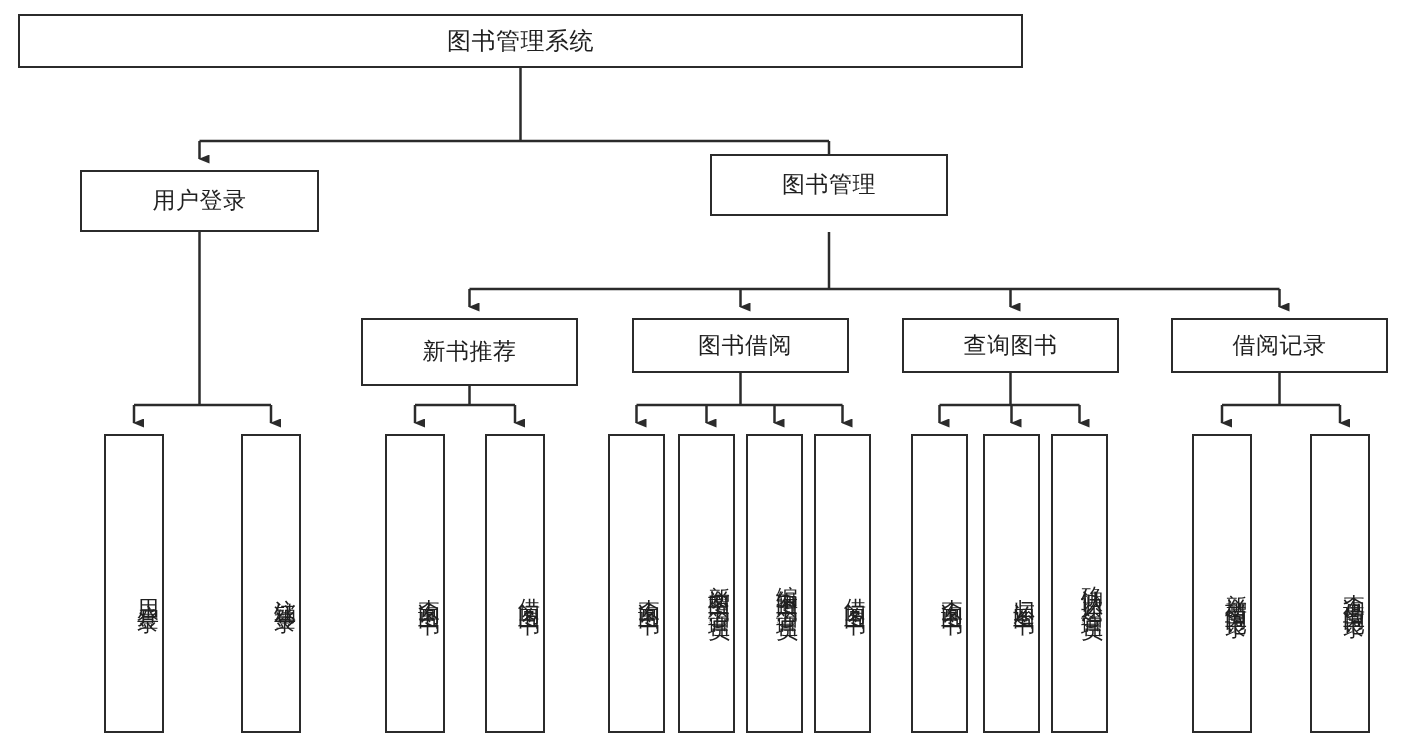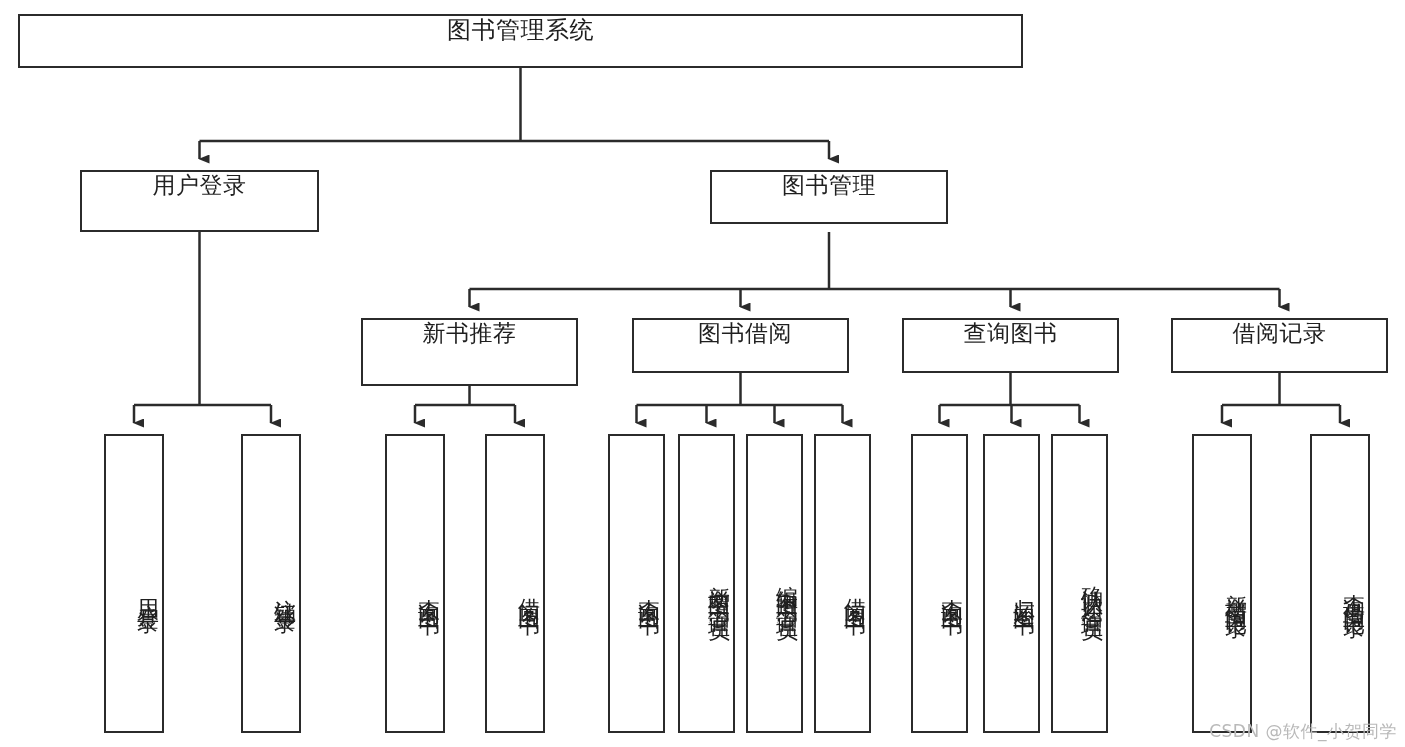"图书管理系统" .node { align-items: flex-start -> center }
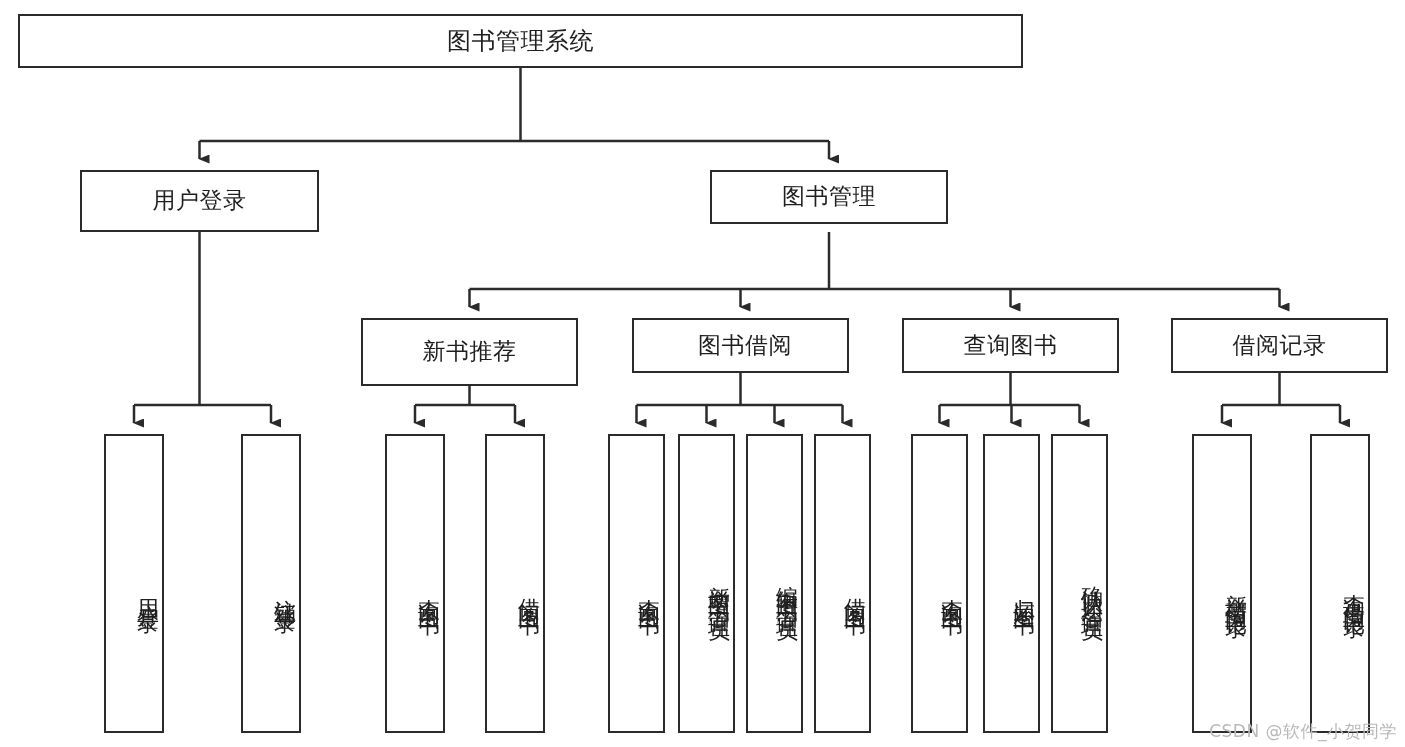"图书管理" div.node { height: 54px -> 62px; top: 170px -> 154px }
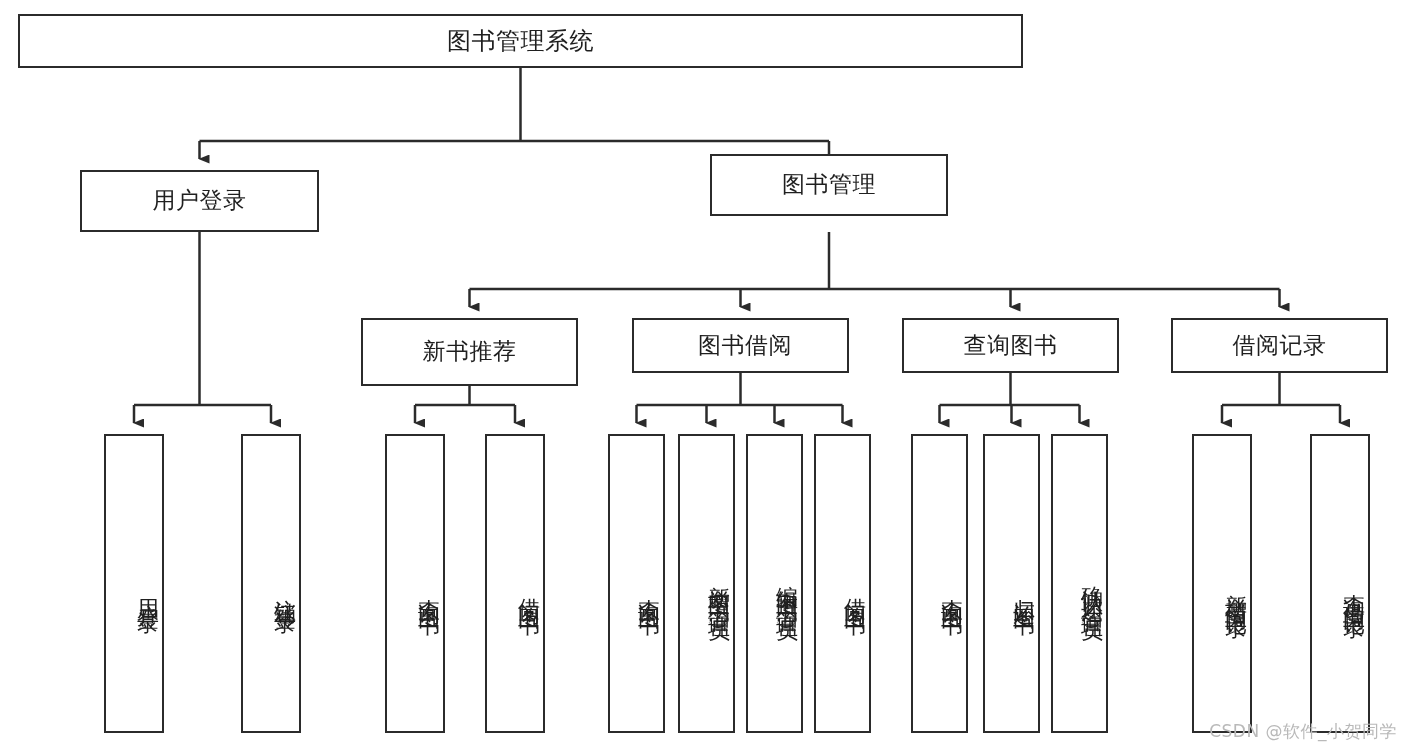"CSDN @软件_小贺同学" div.watermark { html: <div>CSDN @软件_小贺同学</div> -> none }
